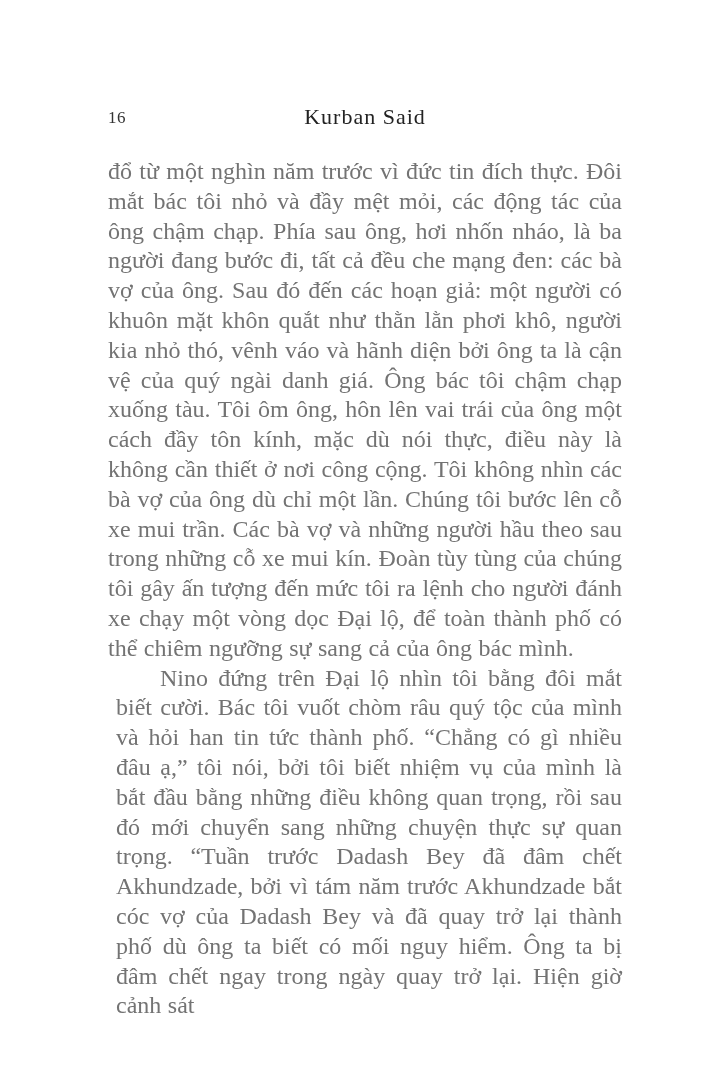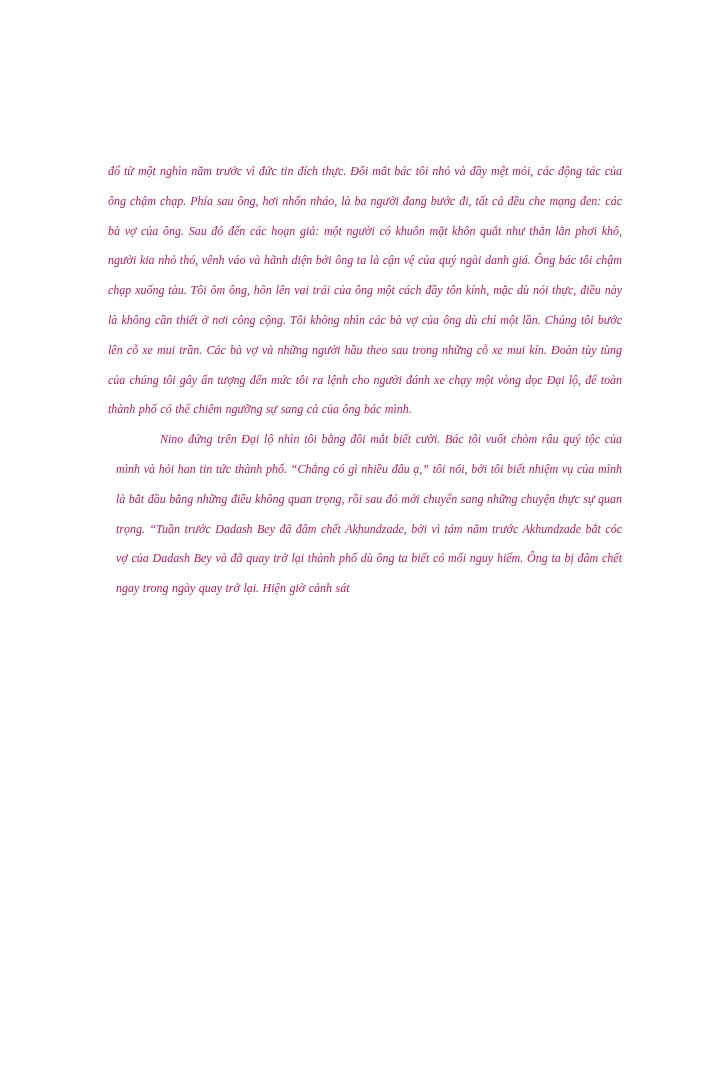"16" header.page-header { html: none -> <header> <span>16</span> <span>Kurban Said</span> </header> }
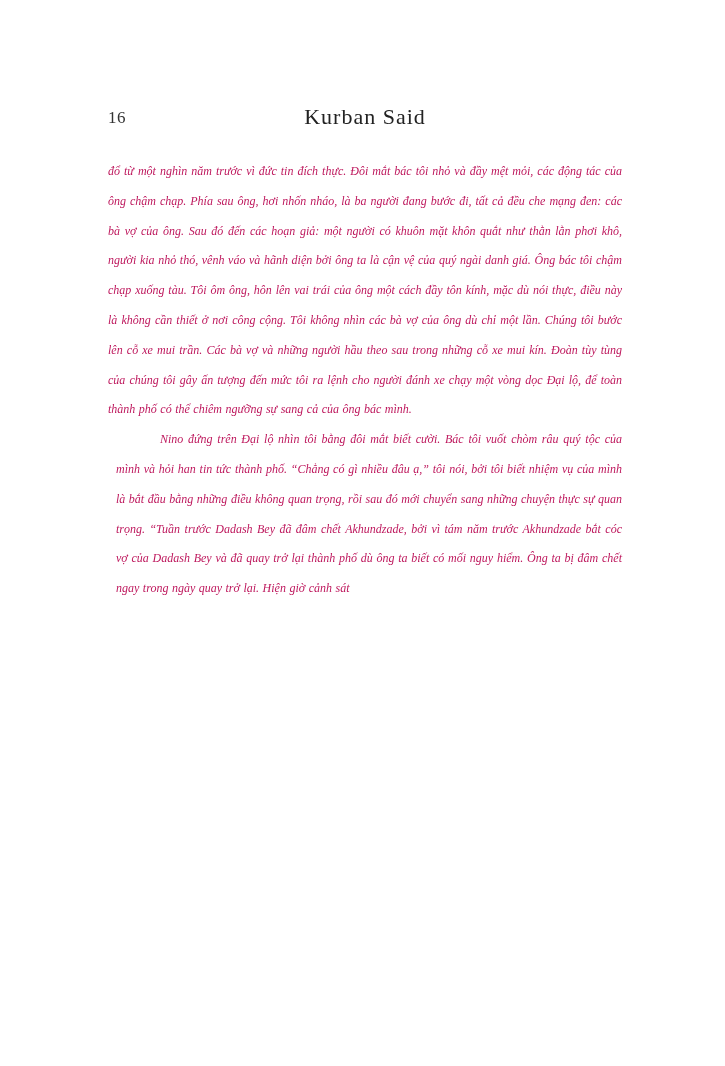"đổ từ một nghìn năm" .para { color: #be185d -> #737373; font-size: 12px -> 24px; font-style: italic -> none }
